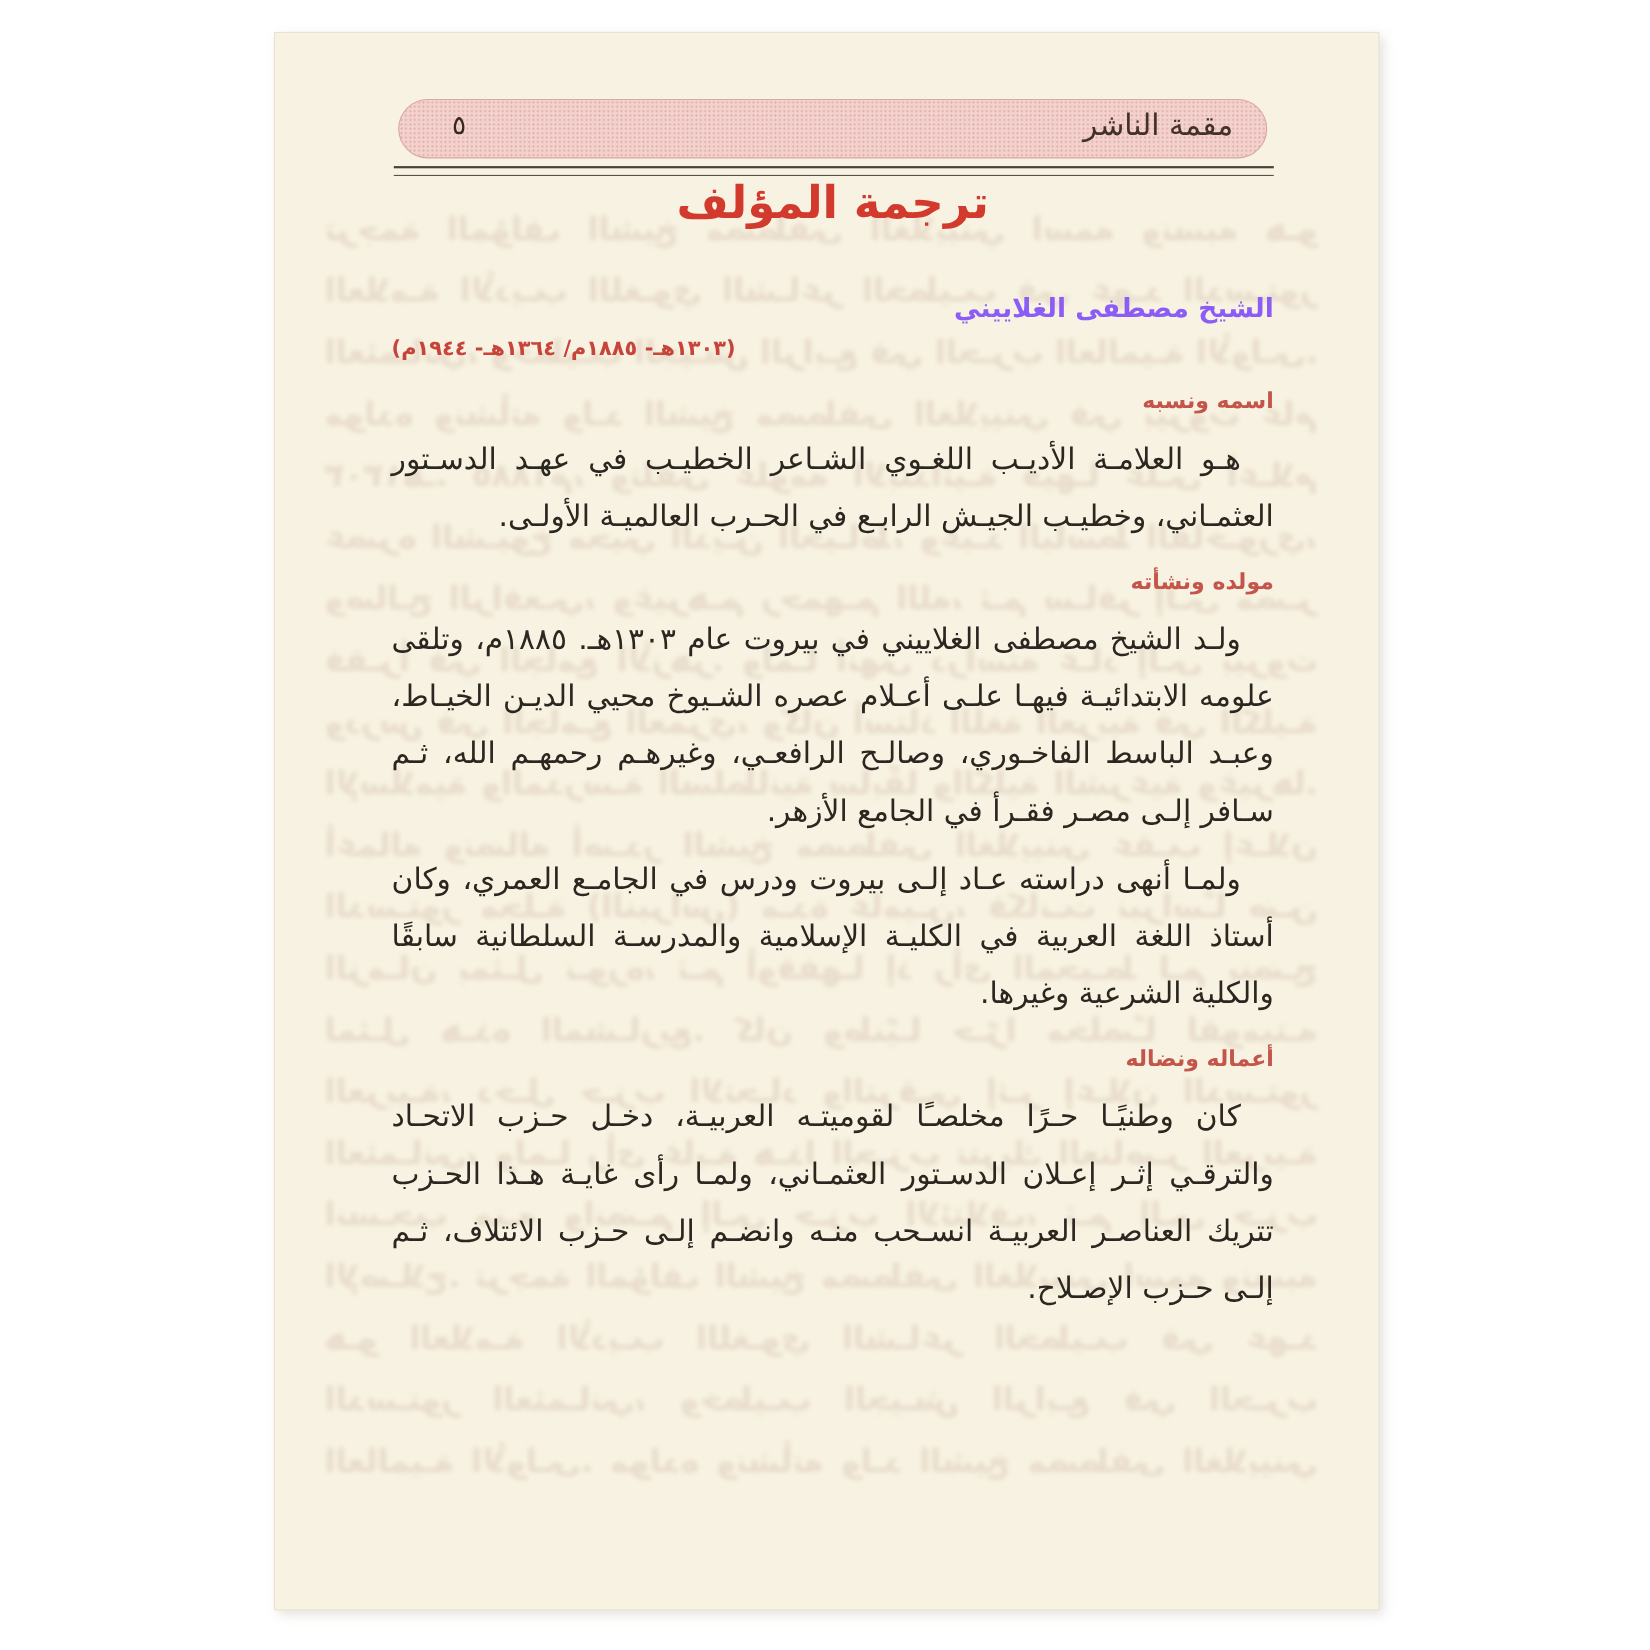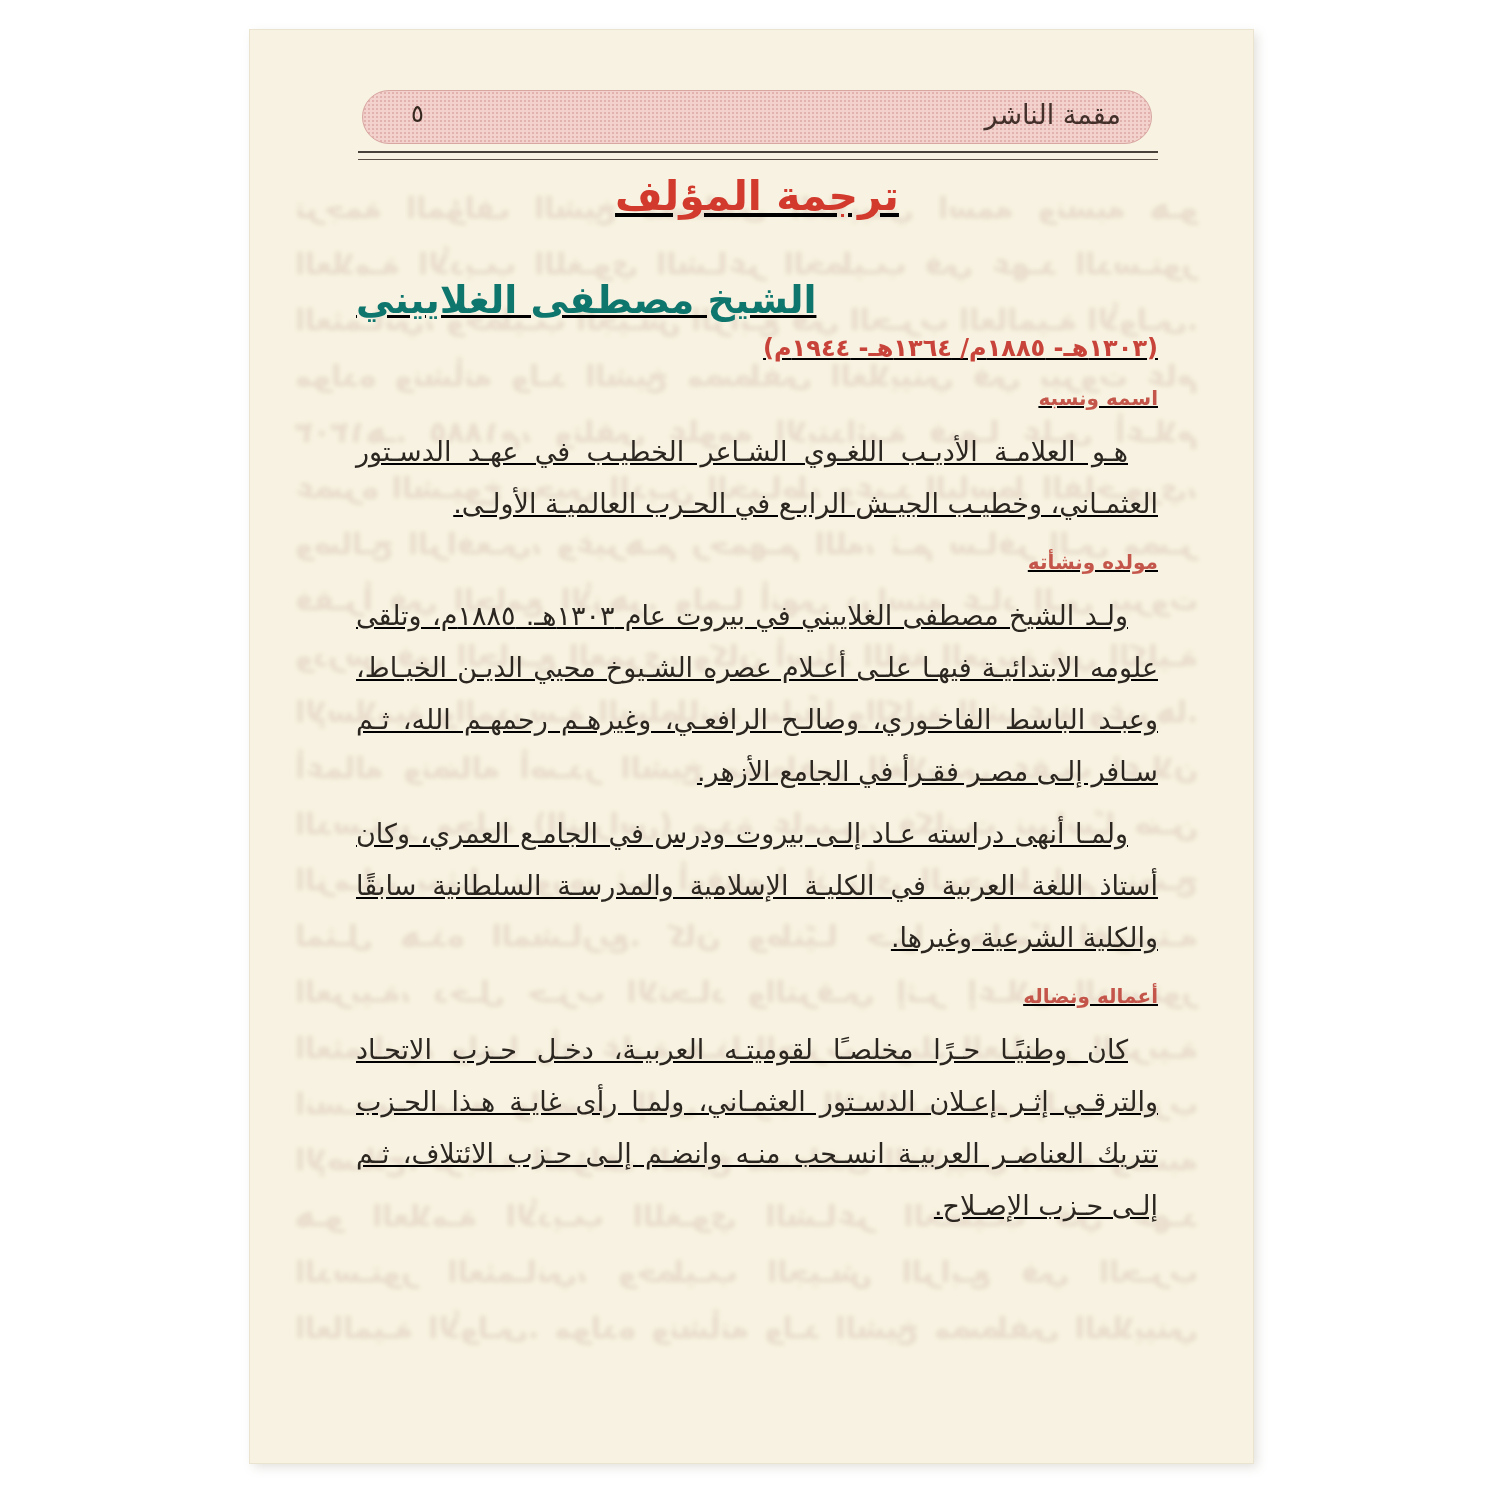"ترجمة المؤلف" .content { text-decoration: underline -> none; top: 128px -> 116px }
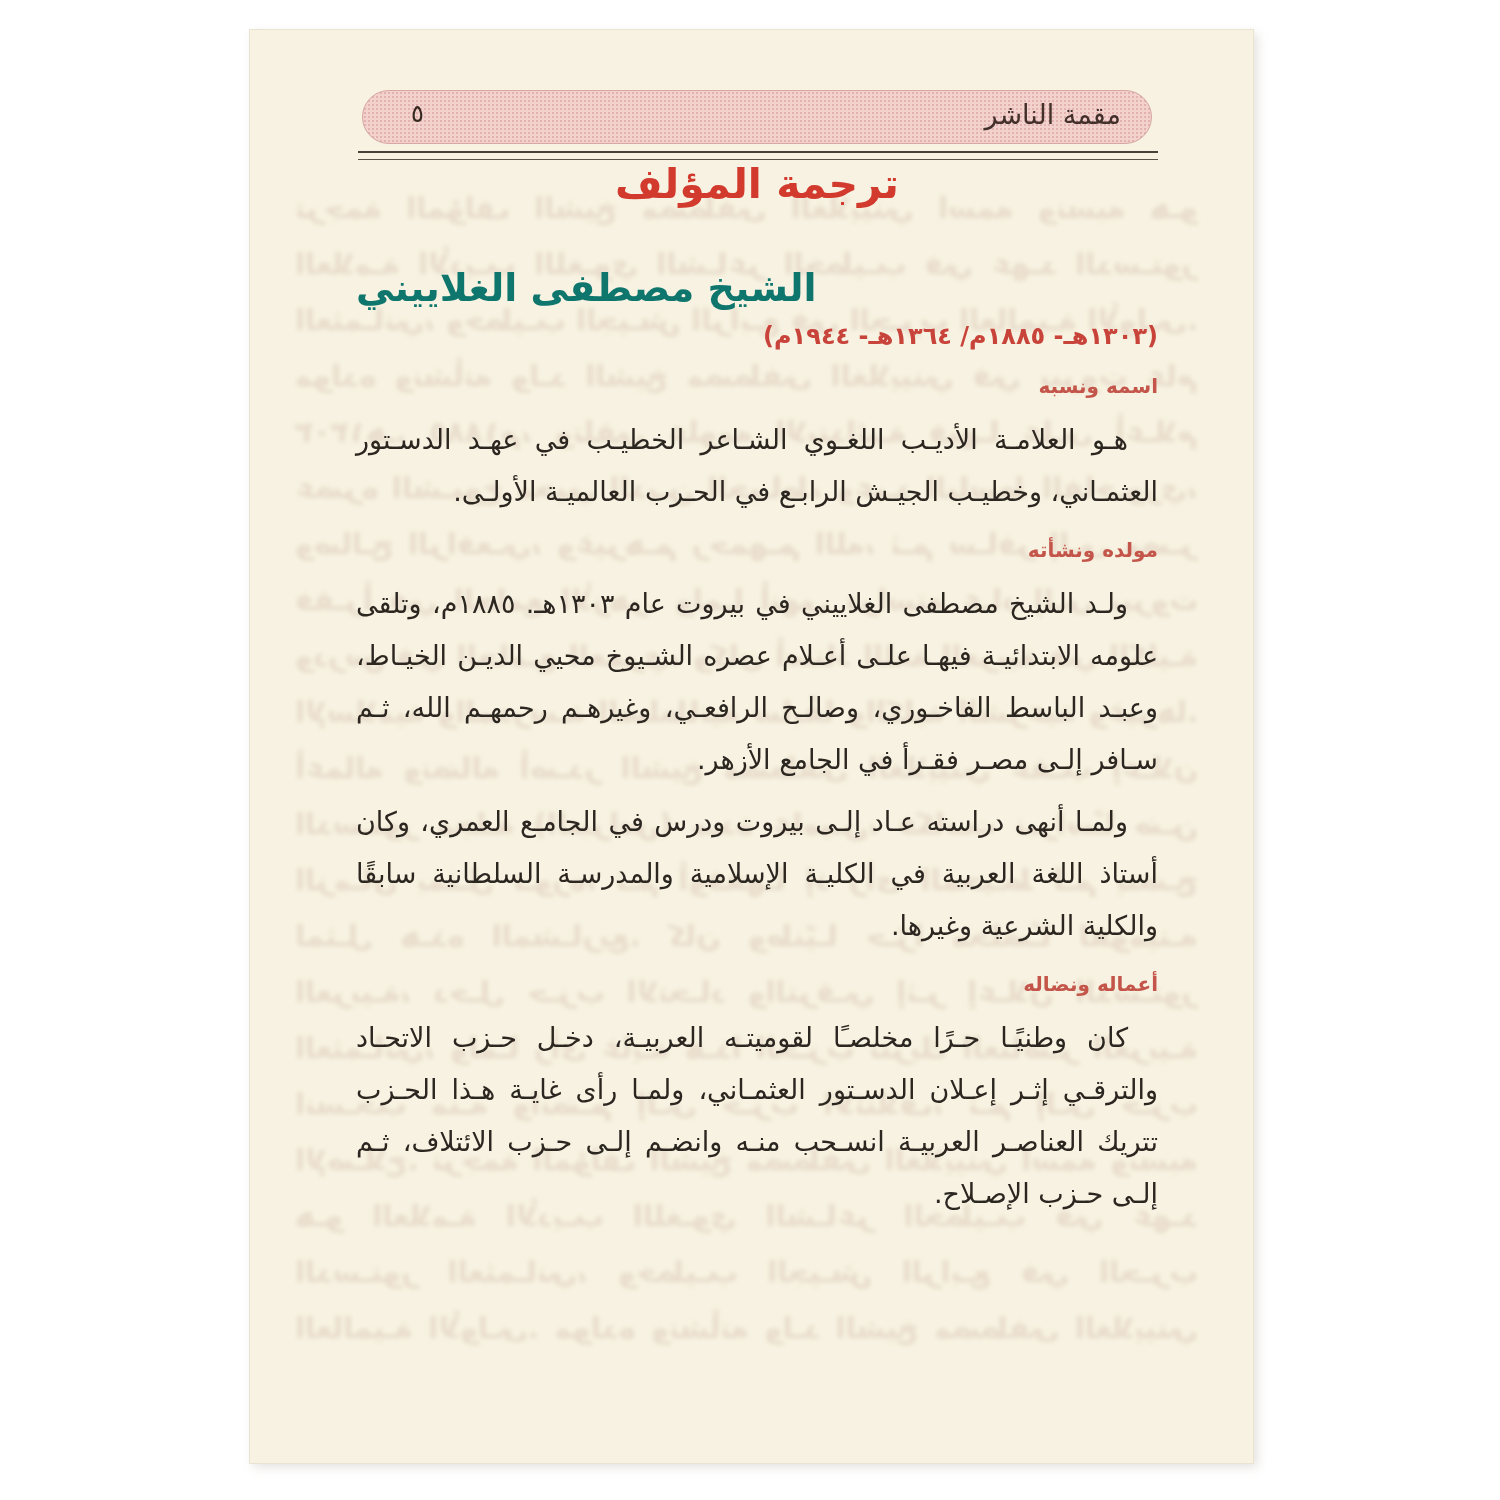"الشيخ مصطفى الغلاييني" .author { color: #0f766e -> #8b5cf6; font-size: 38px -> 24px; text-align: left -> right }
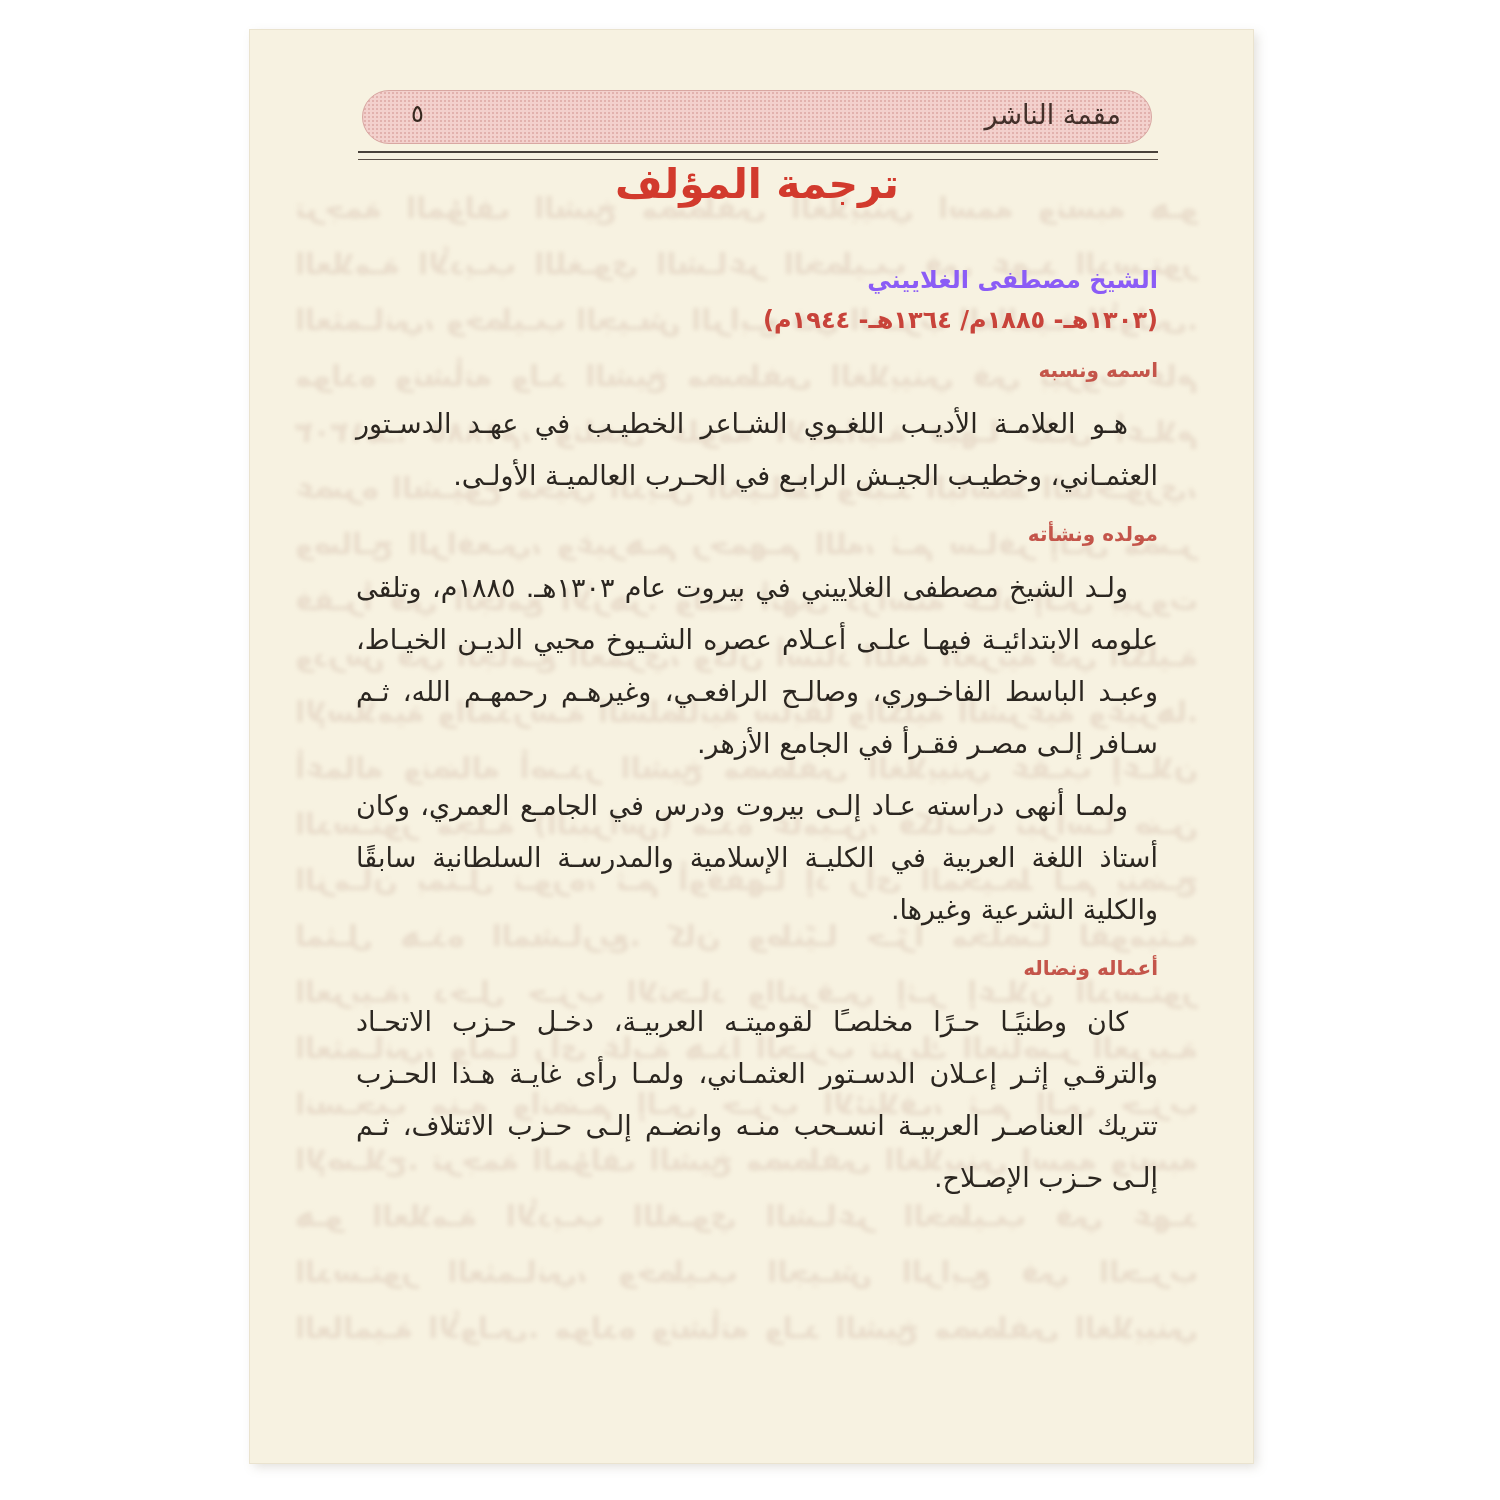"(١٣٠٣هـ- ١٨٨٥م/ ١٣٦٤هـ- ١٩٤٤م)" .dates { font-size: 24px -> 19px; text-align: right -> left }
